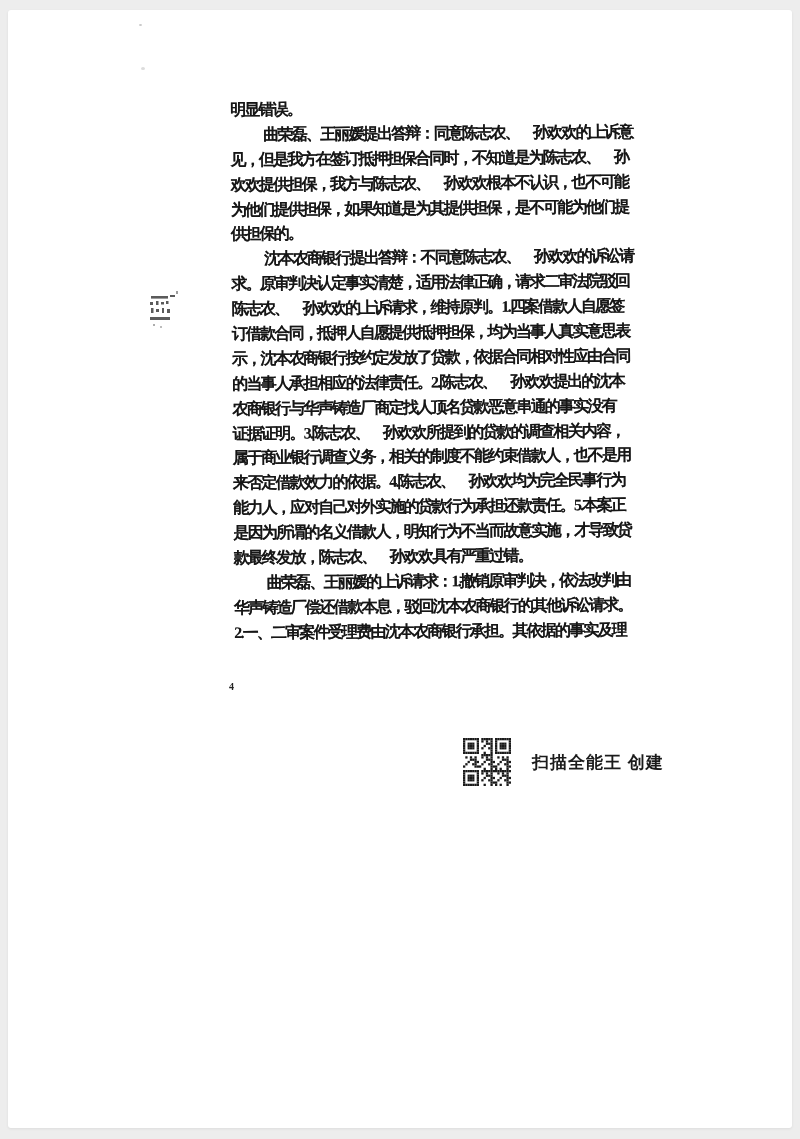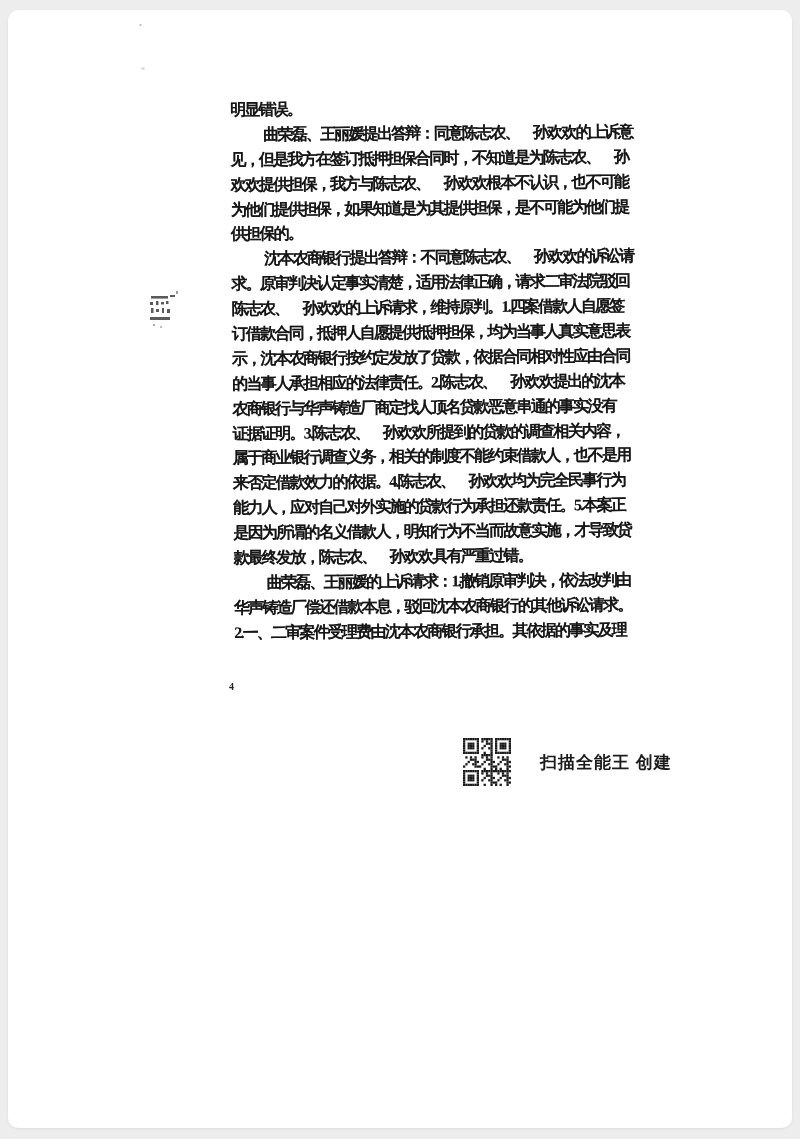"明显错误。" .paper { border-radius: 10px -> 3px }
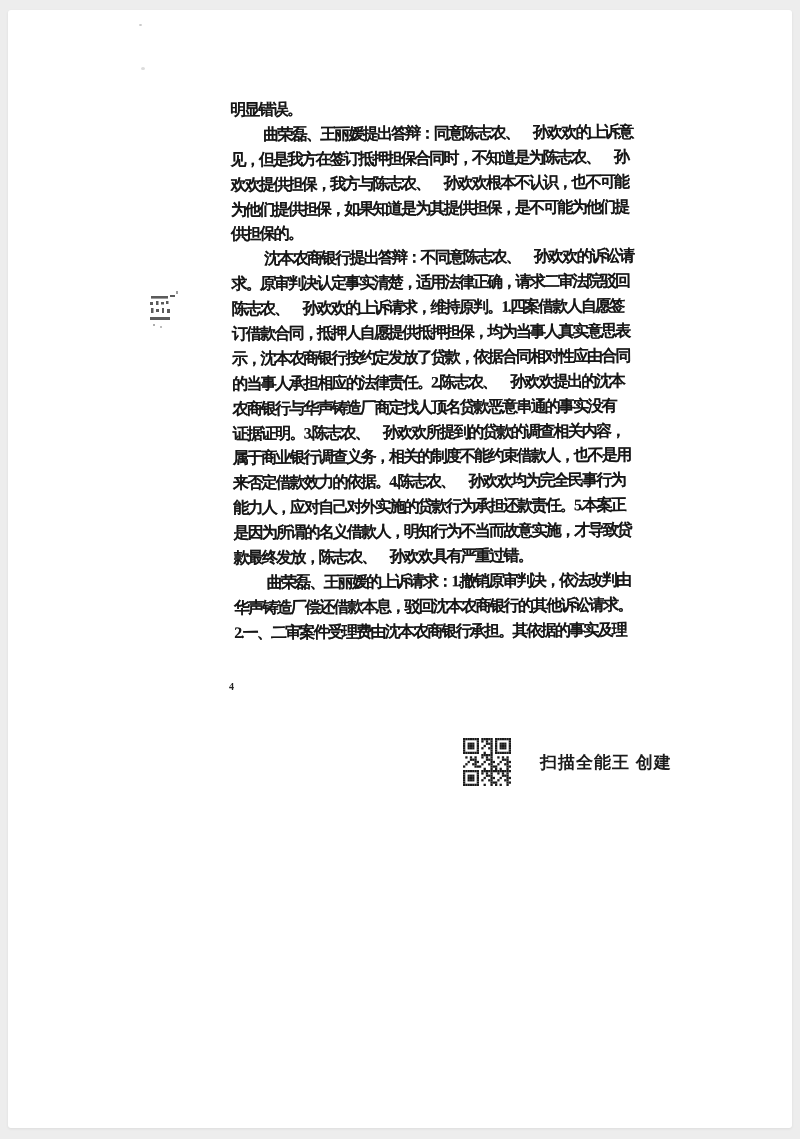"扫描全能王 创建" .qr-caption { margin-left: 29px -> 21px }
